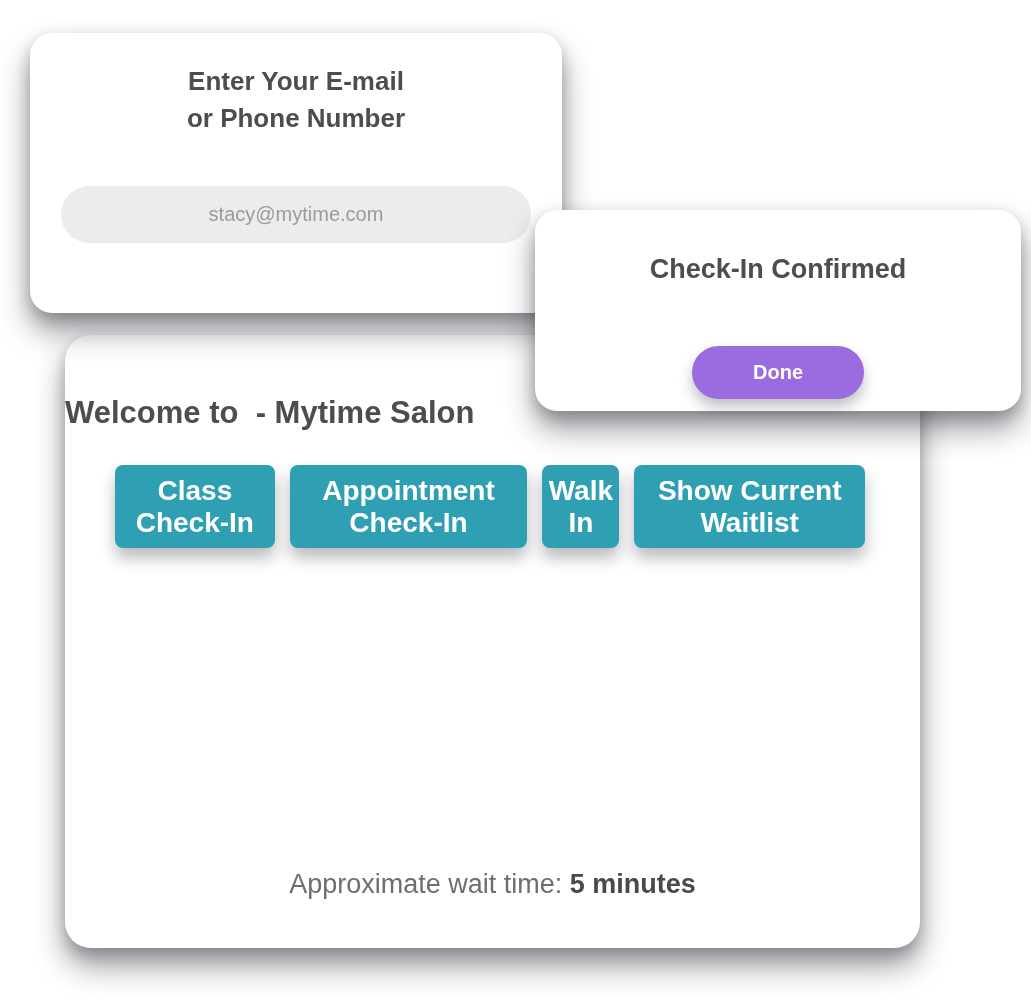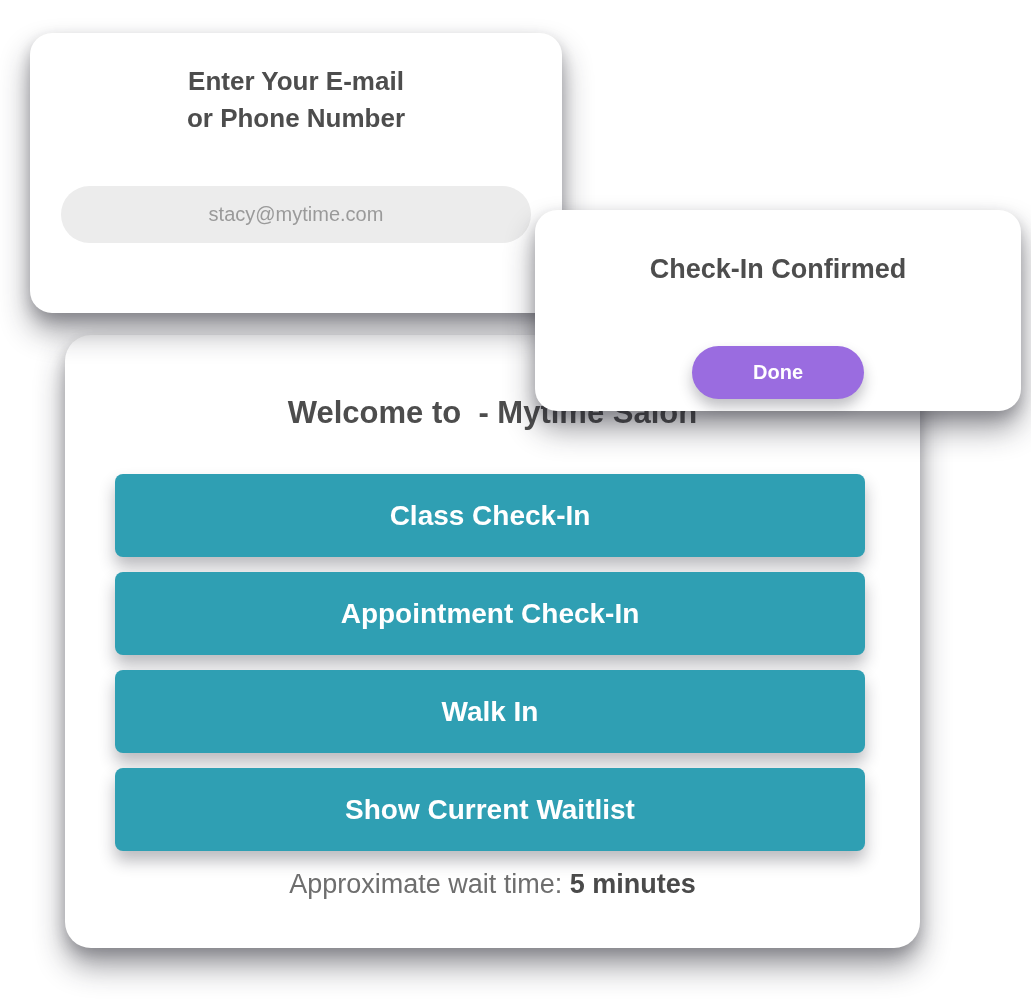"Welcome to - Mytime Salon" .welcome-title { text-align: center -> none }
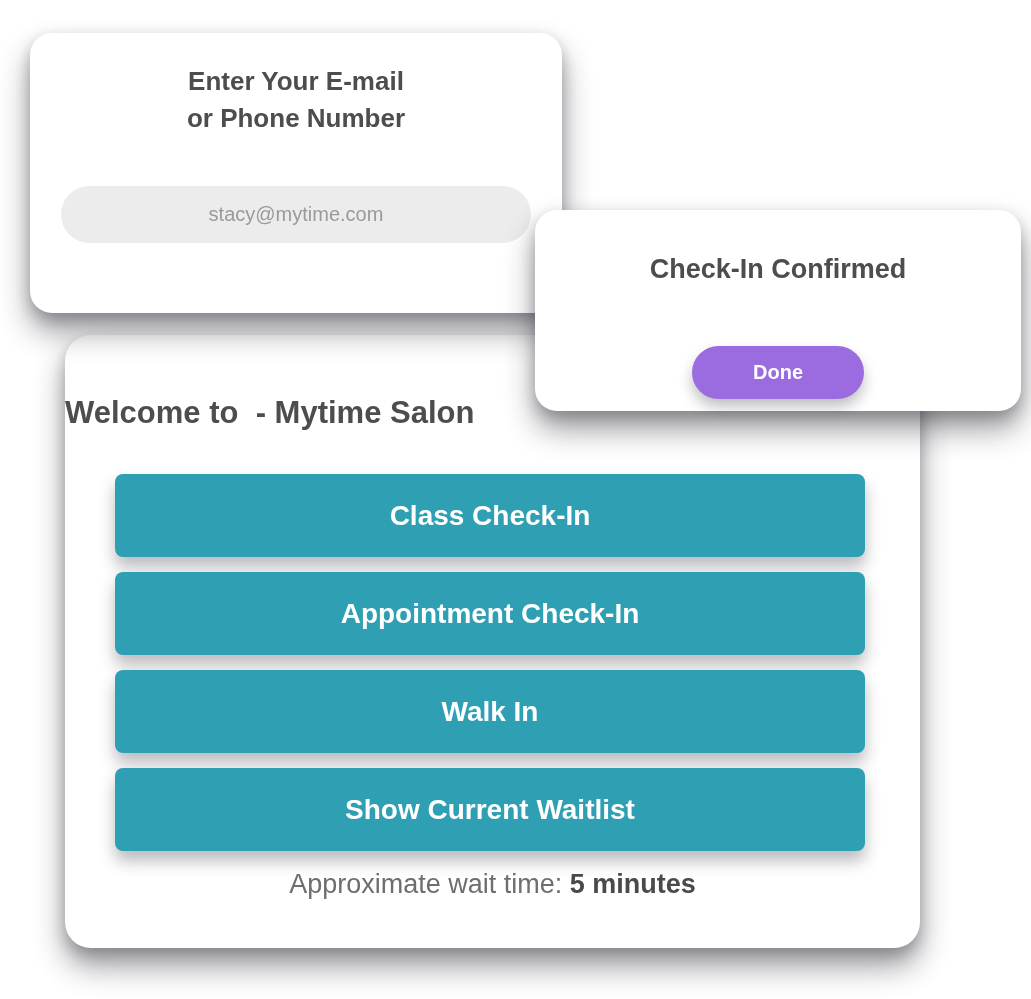"Class Check-In" .action-buttons { flex-direction: column -> row; top: 139px -> 130px }
